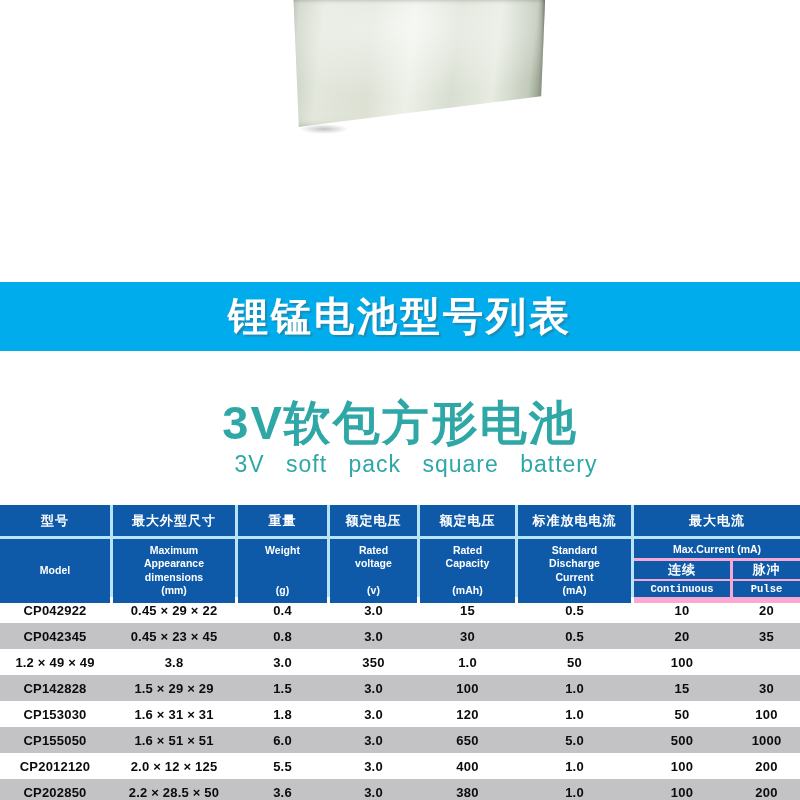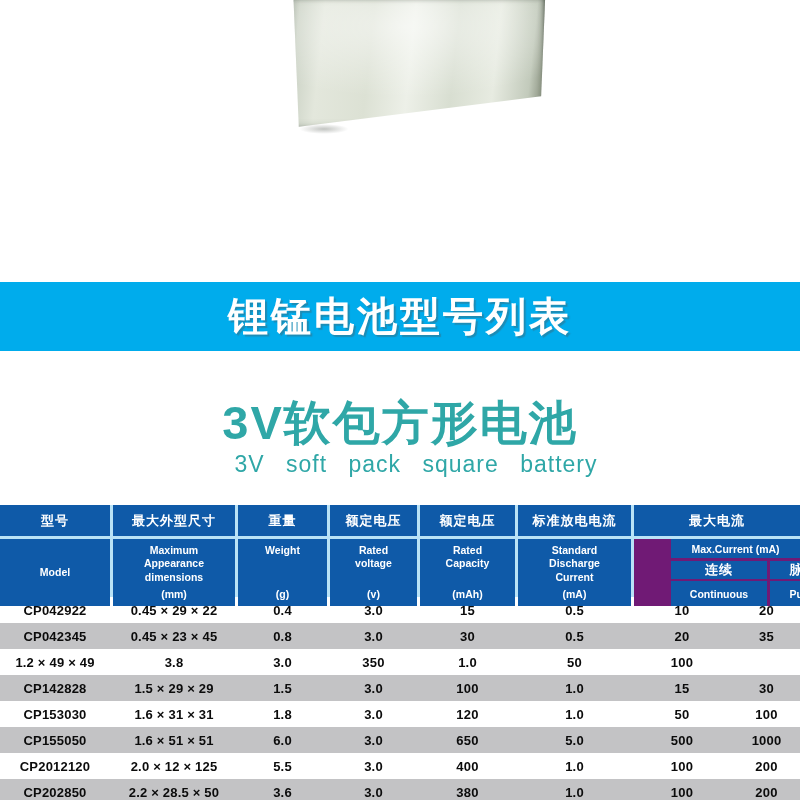"Max.Current (mA)" .maxcur { background: #701a75 -> #f9a8d4; padding-left: 37px -> none }
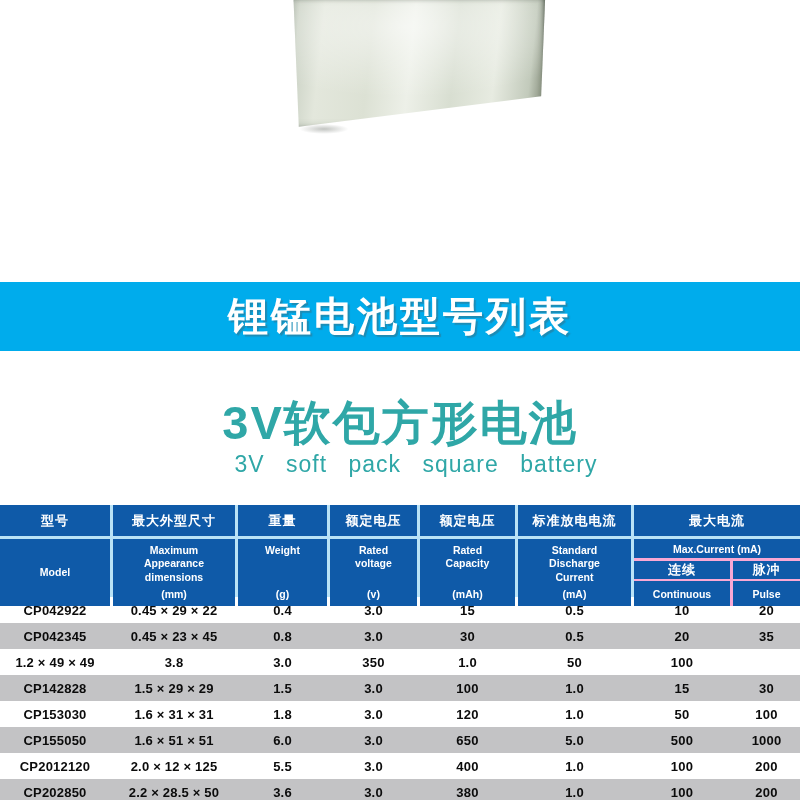"Continuous" .mc-sub.en2 { font-family: none -> Liberation Mono, monospace; height: 25px -> 16px }
